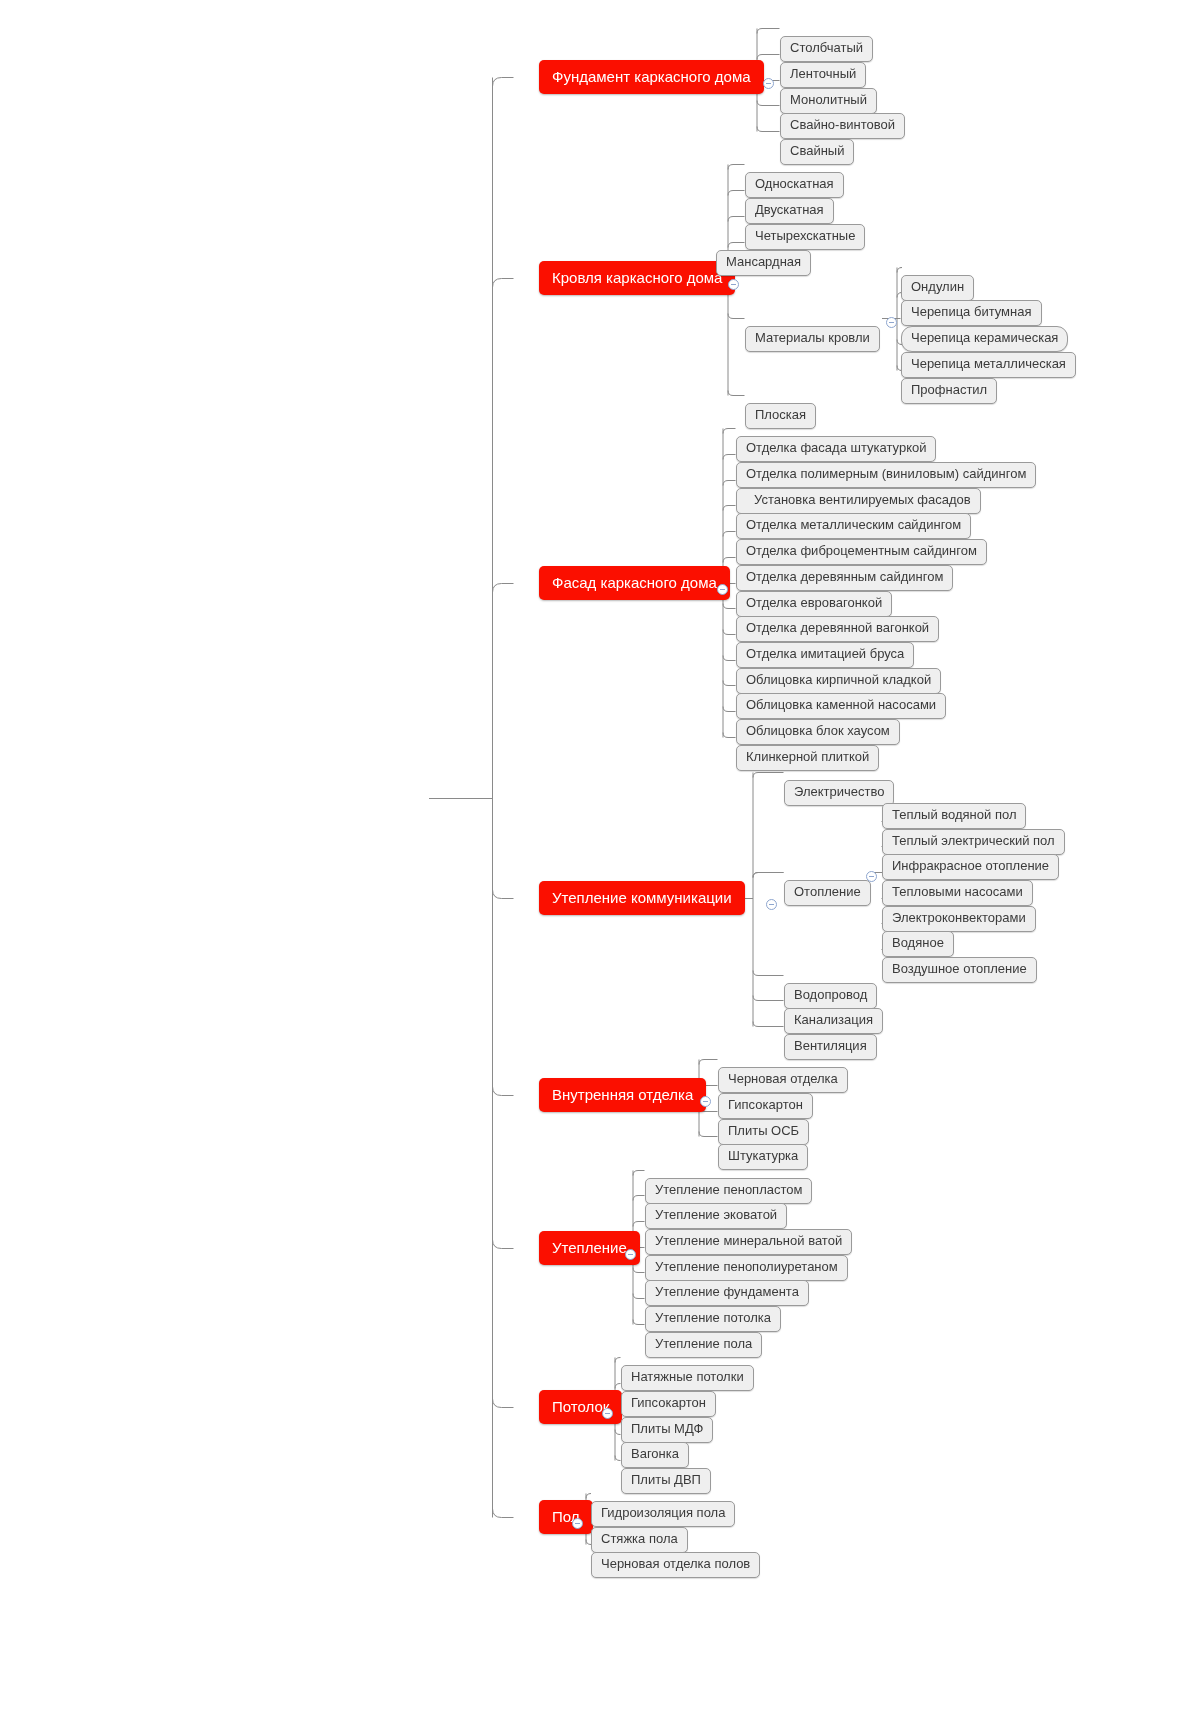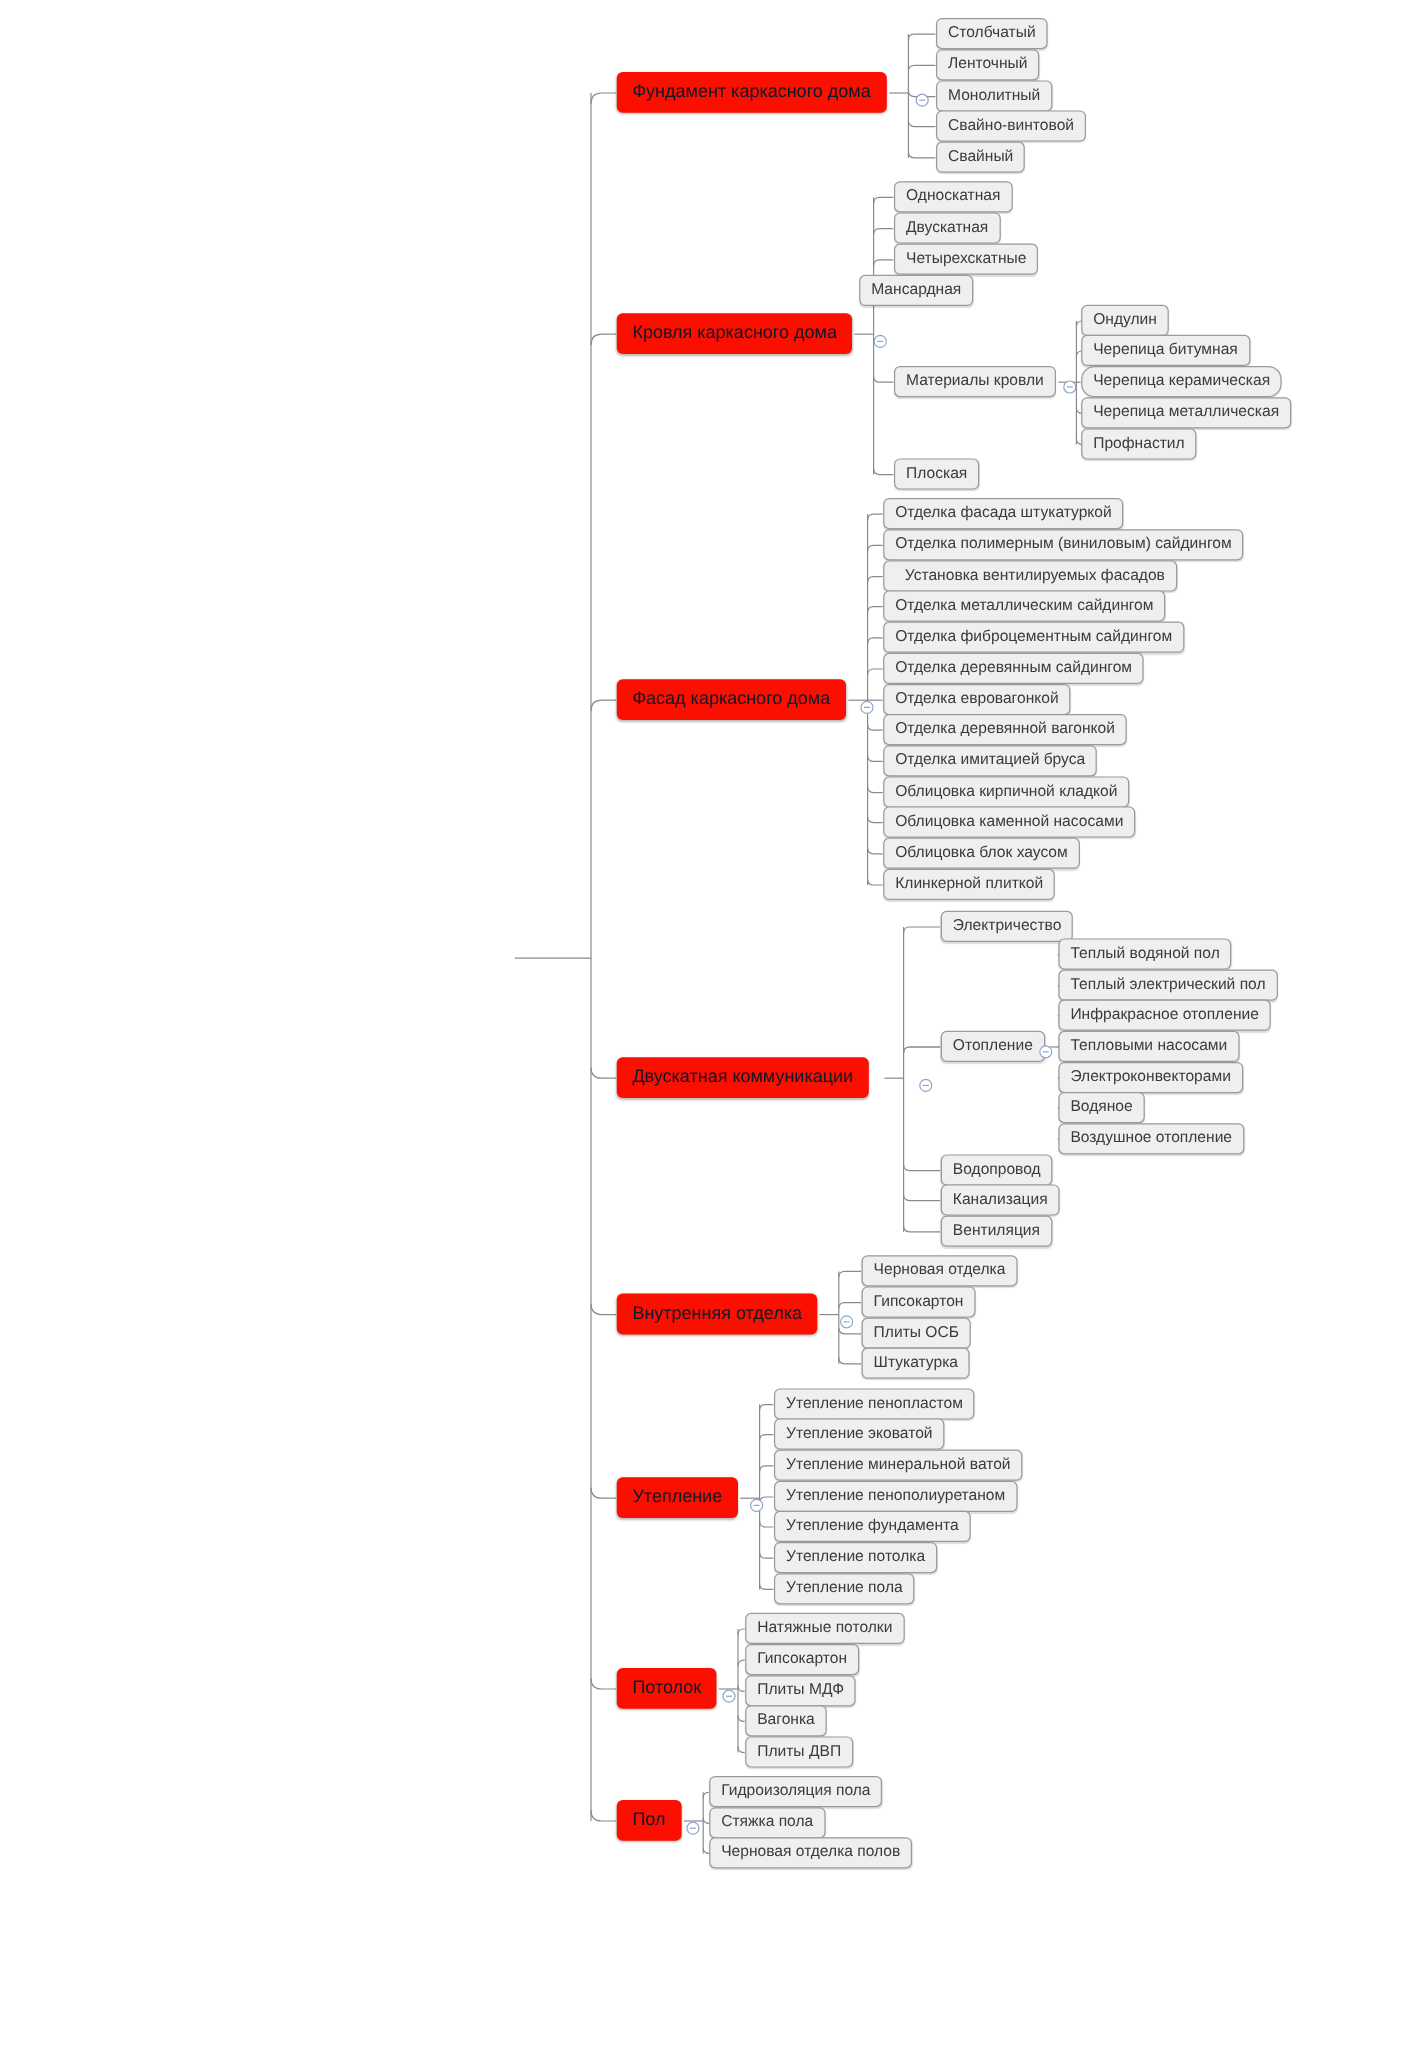"Столбчатый" .leaf { margin-top: none -> 21px }
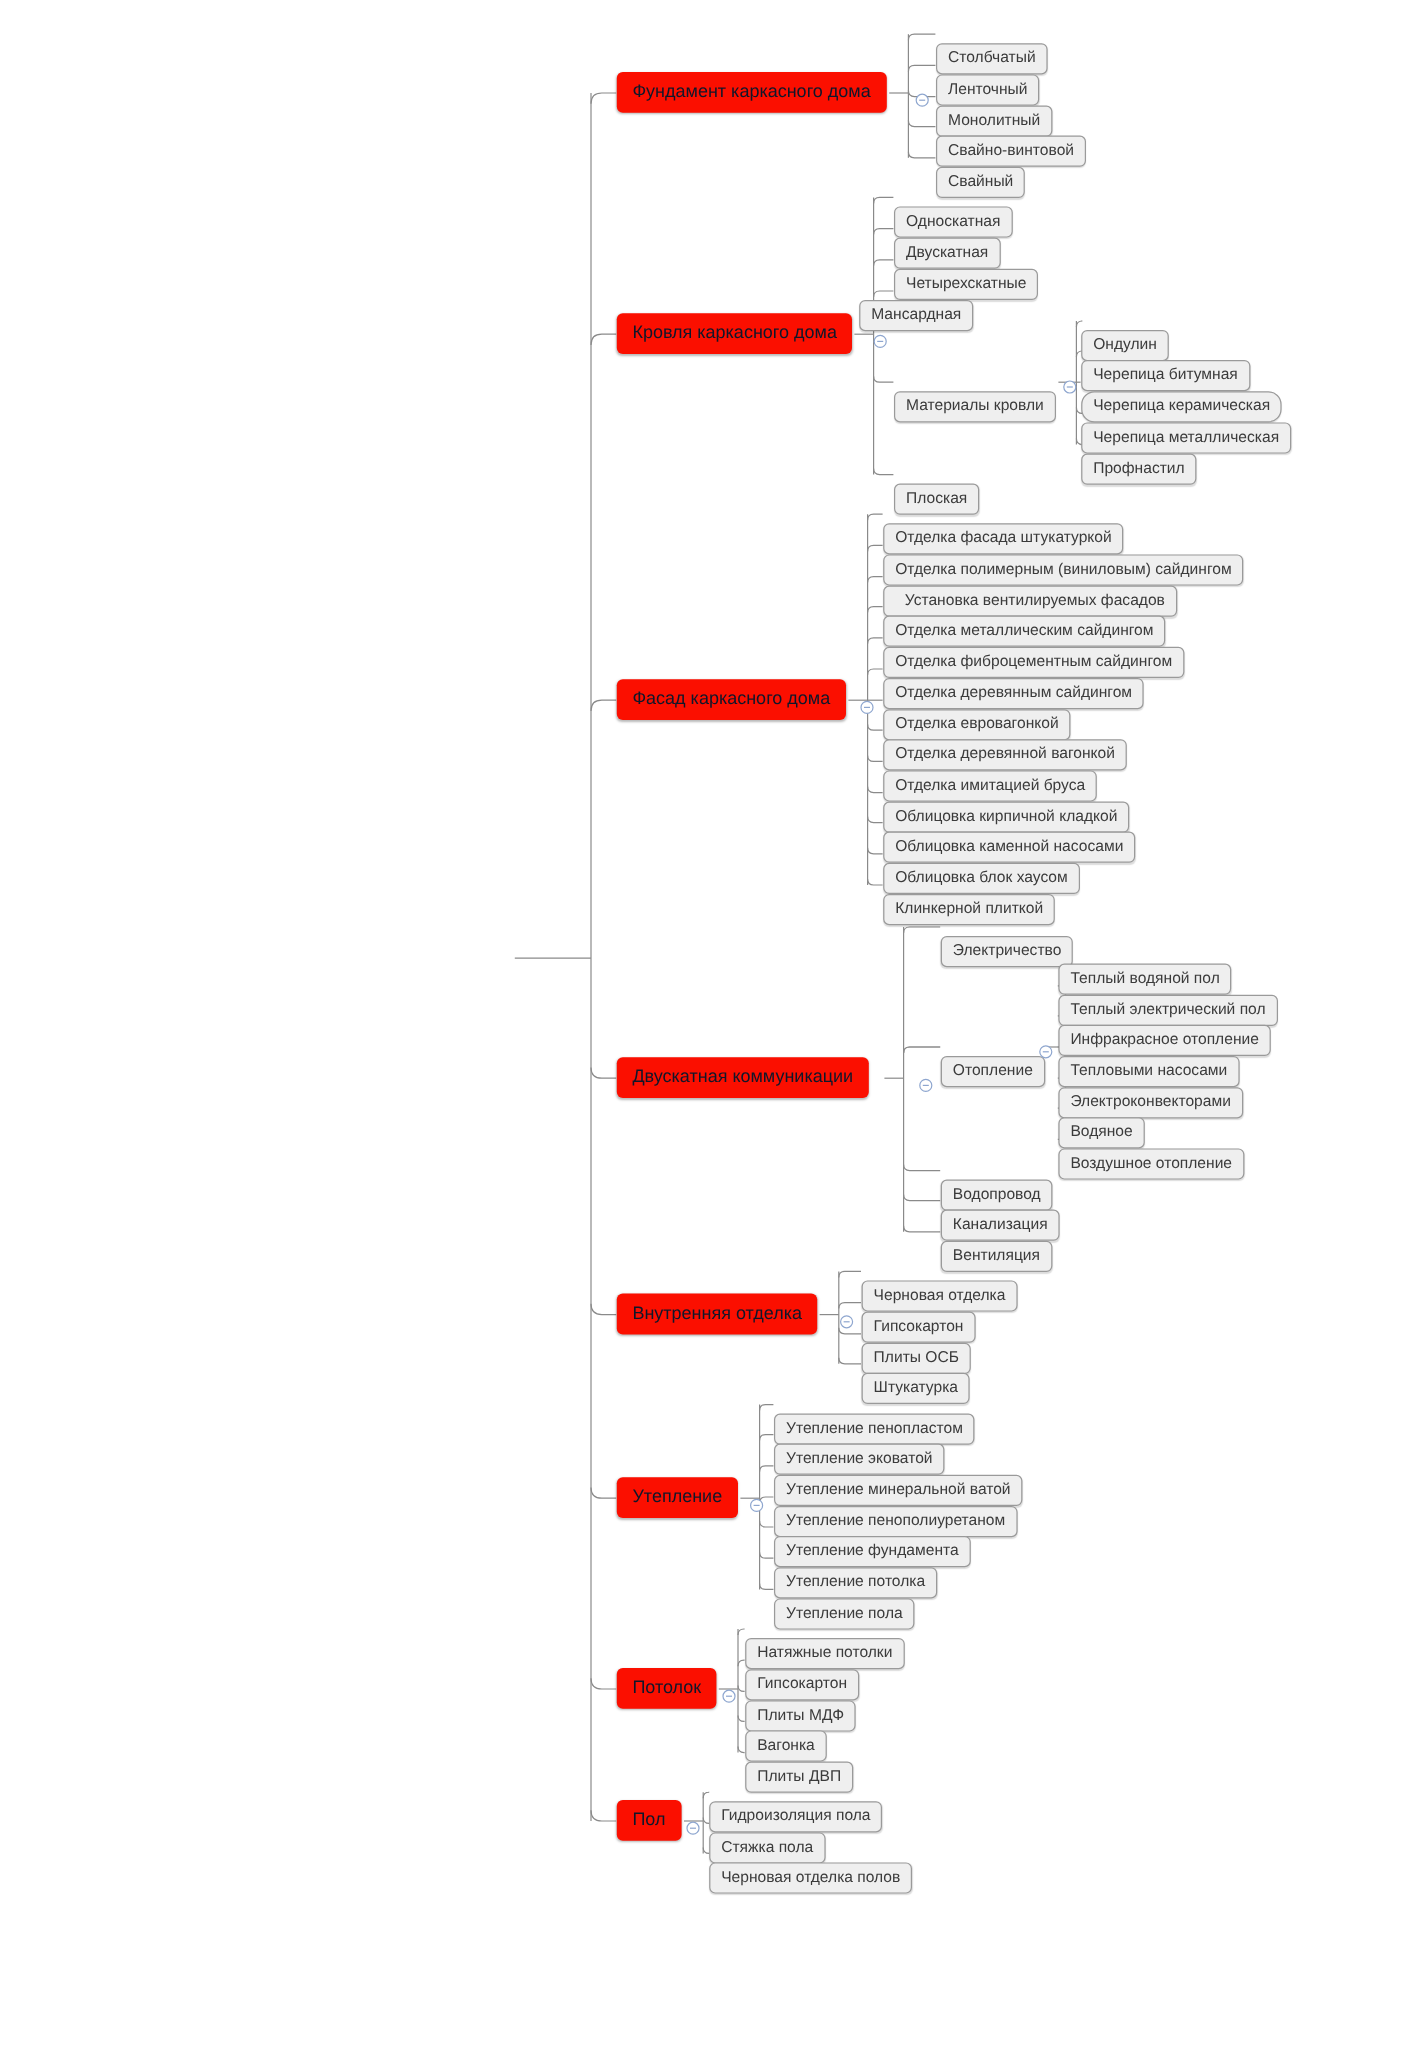"Фундамент каркасного дома" .branch { color: #0f172a -> #ffffff; margin-left: none -> 25px }
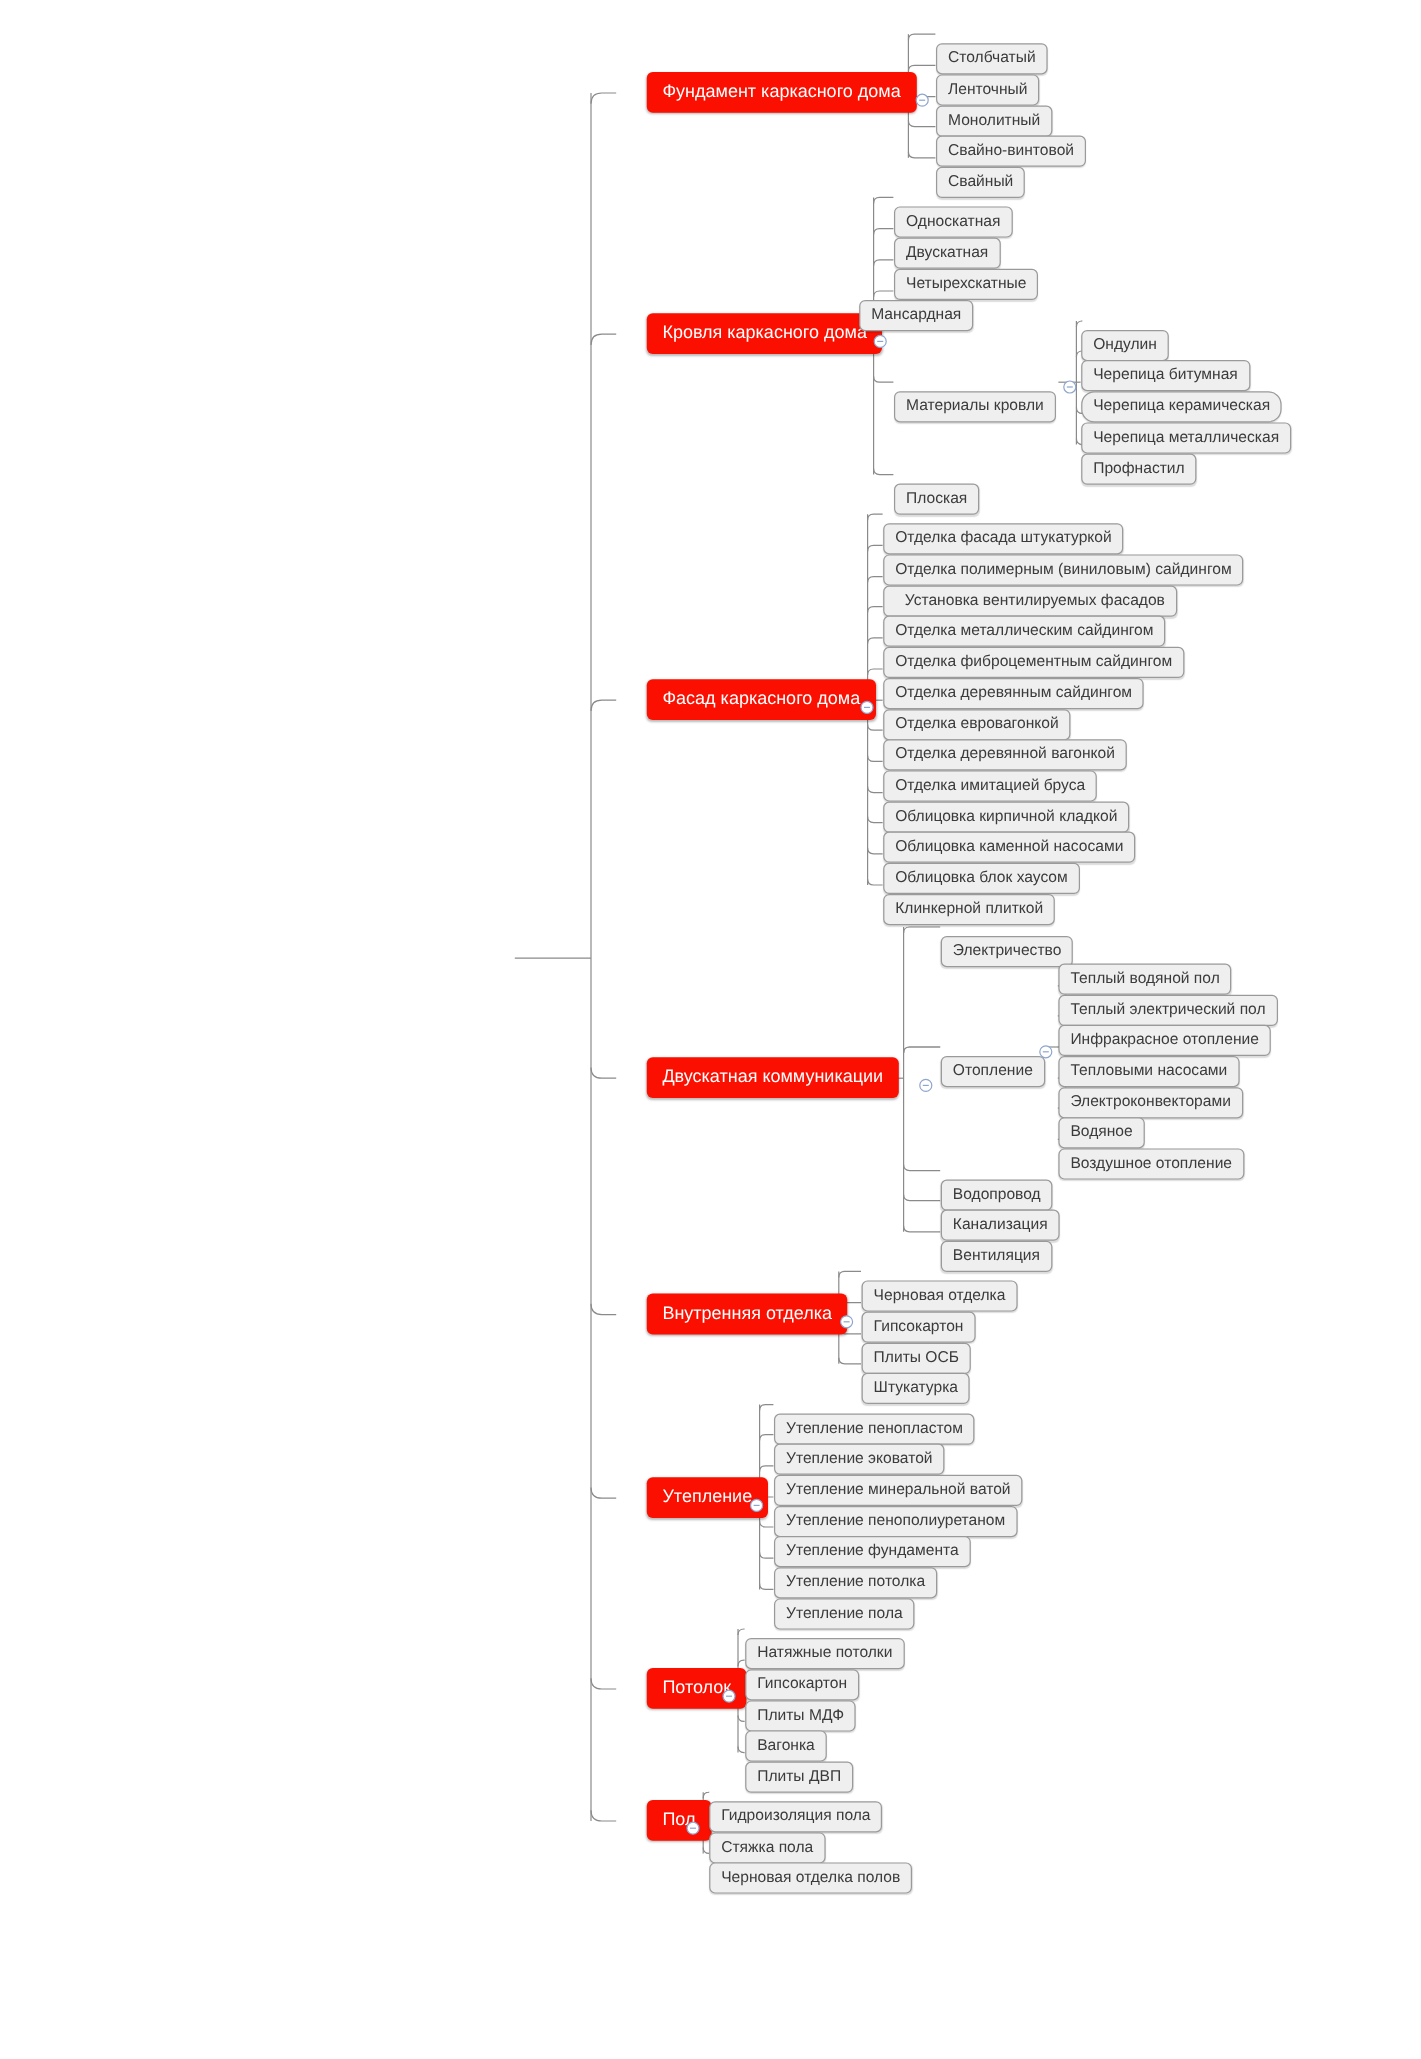"Двускатная коммуникации" span { text: Двускатная -> Утепление }
